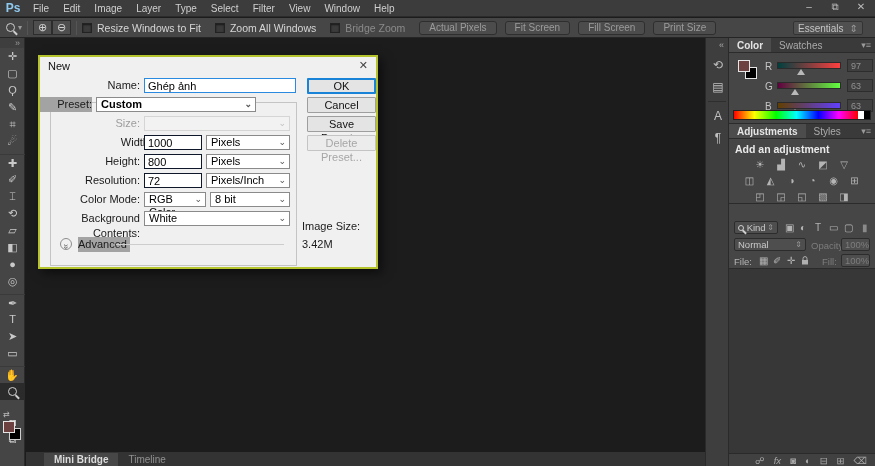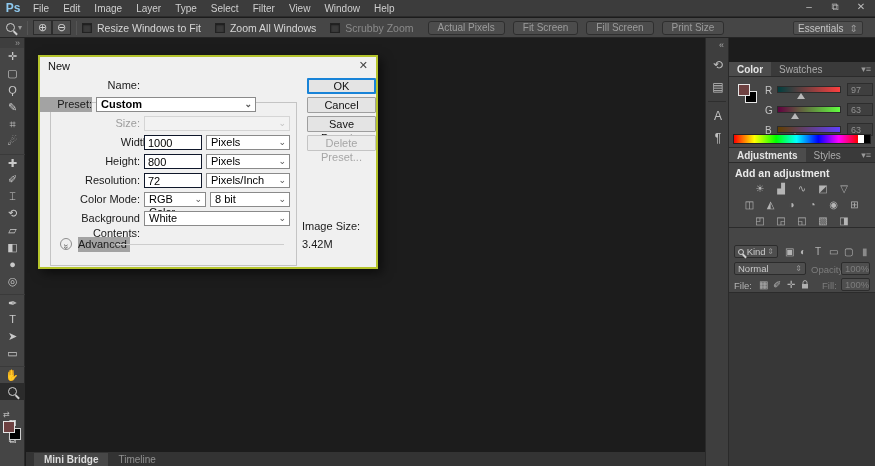"Scrubby Zoom" span.cb-label { text: Scrubby -> Bridge }
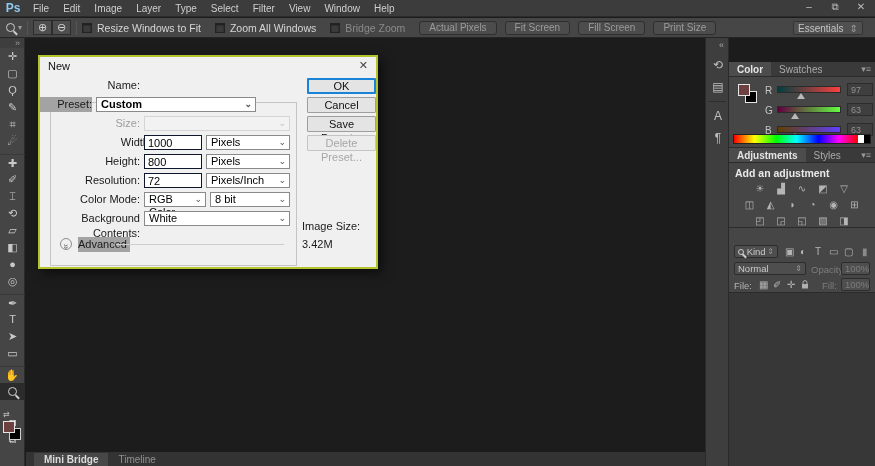"Color" .panel { margin-top: 24px -> none }
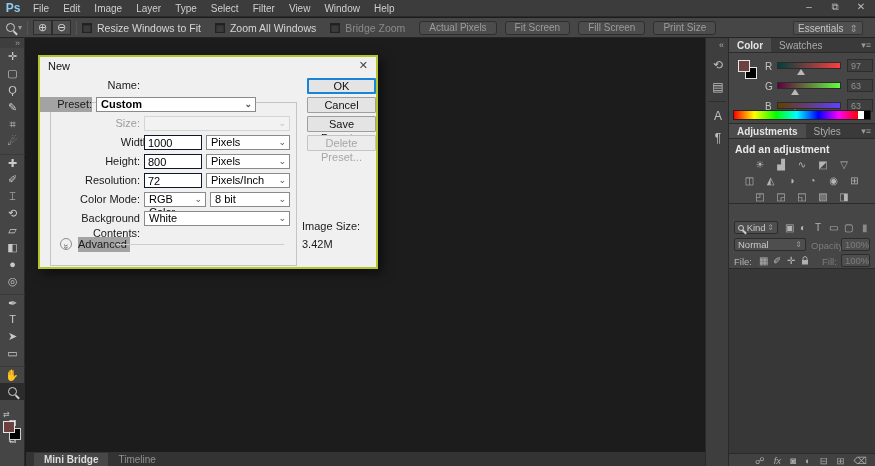"Ghép ảnh" input.dinput { html: none -> <input> }
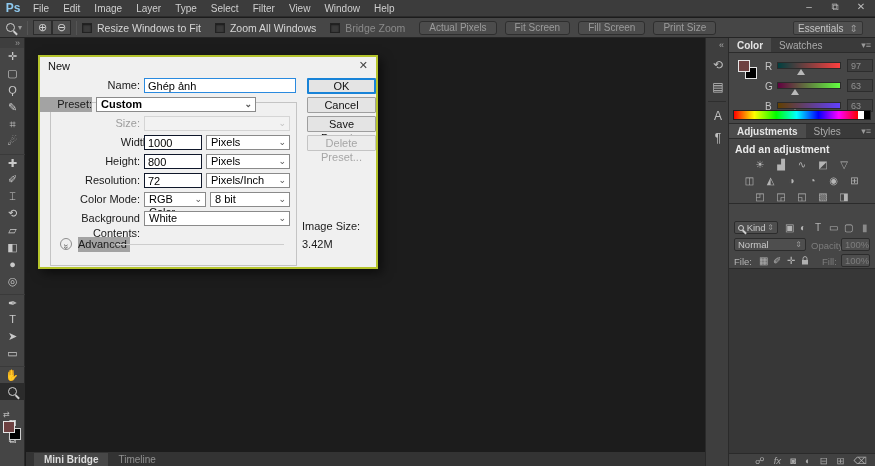"Mini Bridge" .btab.active { margin-left: none -> 10px }
